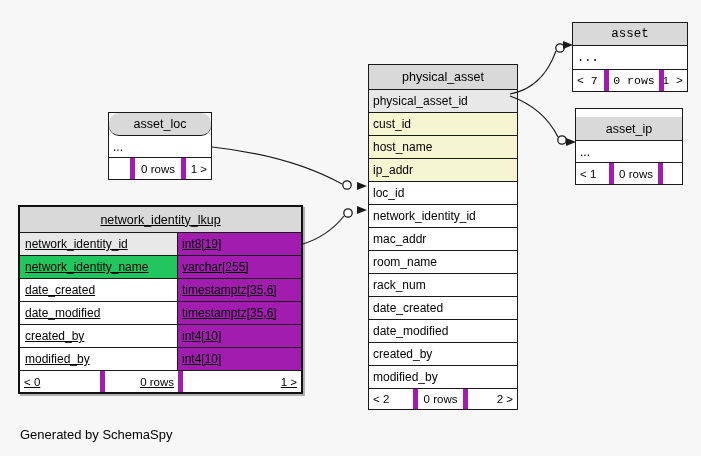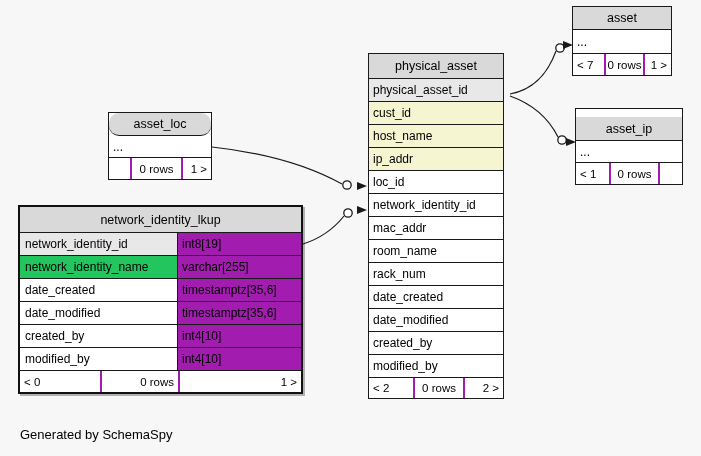"asset" div.dbtable { font-family: none -> Liberation Mono, monospace; top: 6px -> 22px; width: 100px -> 116px }
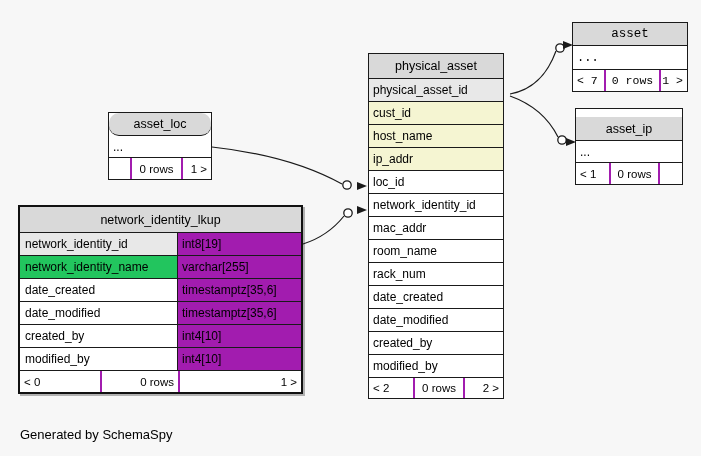"physical_asset" div.dbtable { top: 53px -> 64px; width: 136px -> 150px }
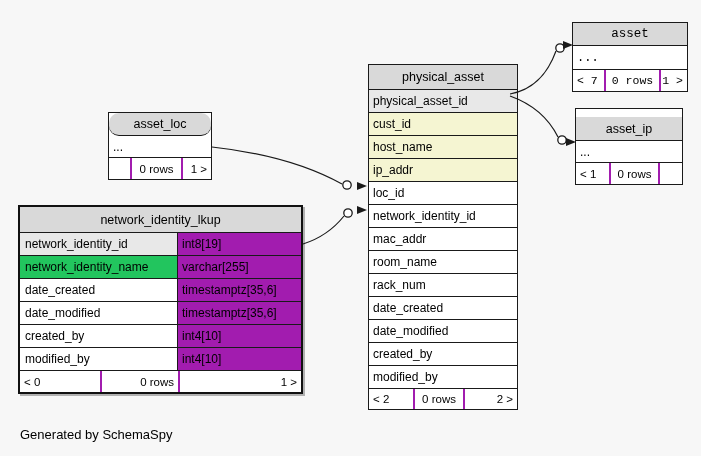"0 rows" .t-footer .fcell + .fcell { border-left: 2px solid #a21caf -> 5px solid #a21caf }
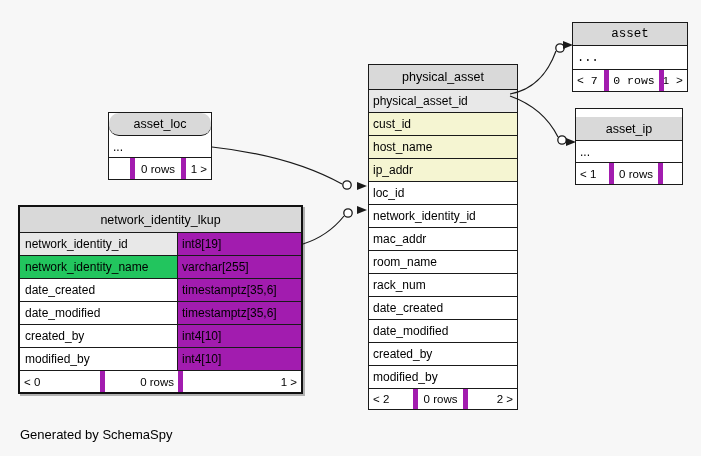"network_identity_lkup" div.dbtable { text-decoration: none -> underline }
